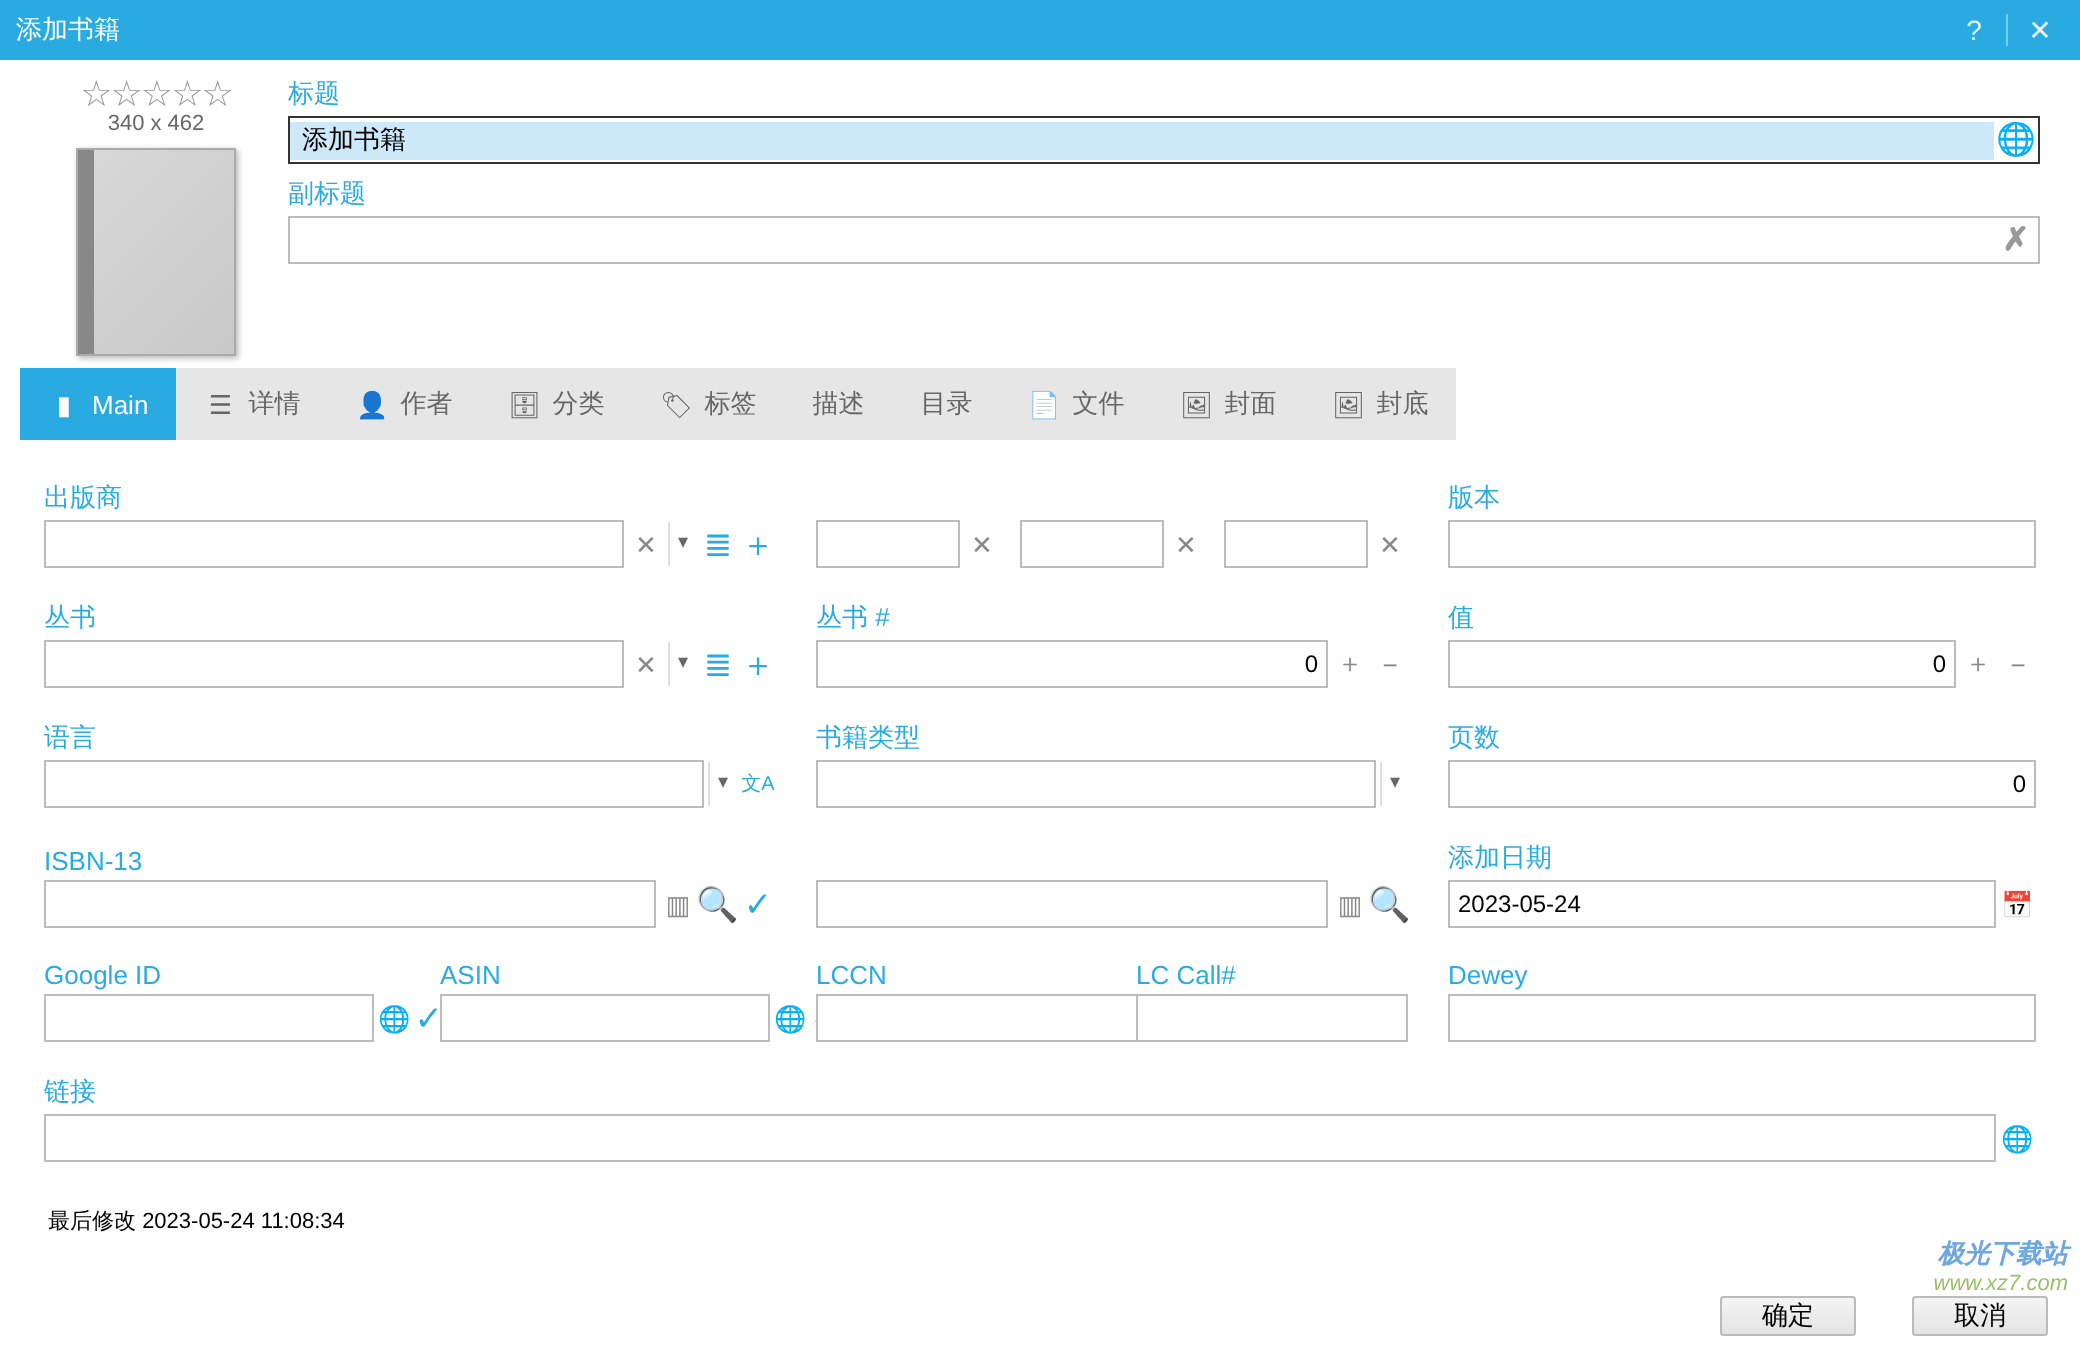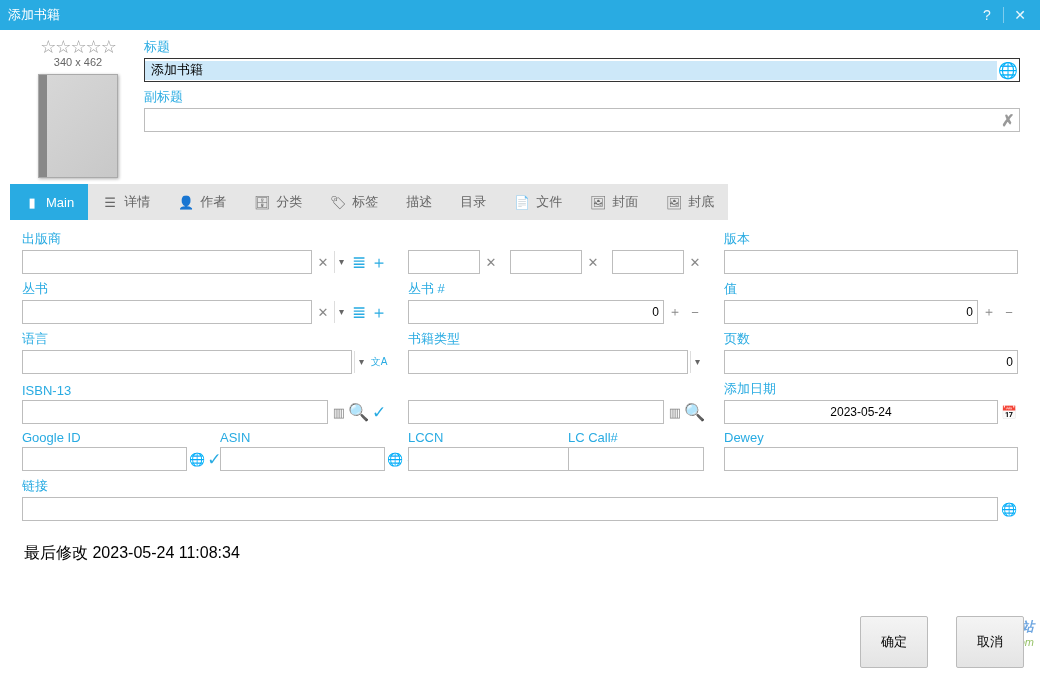"出版商" .col { margin-top: none -> 10px }
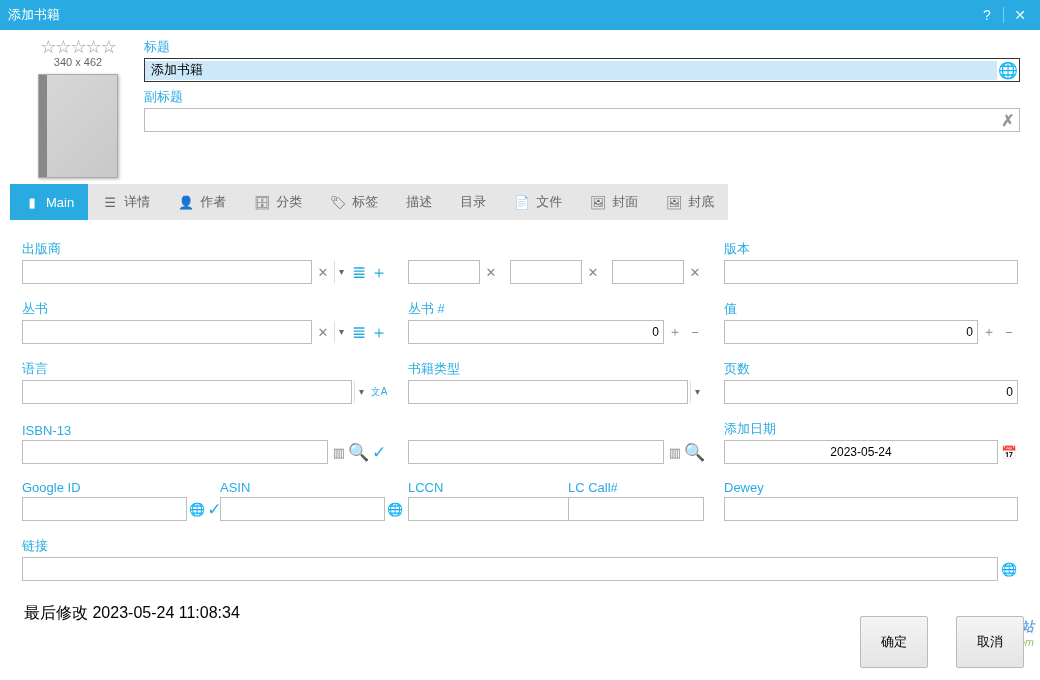"2023-05-24" .txt { text-align: center -> none }
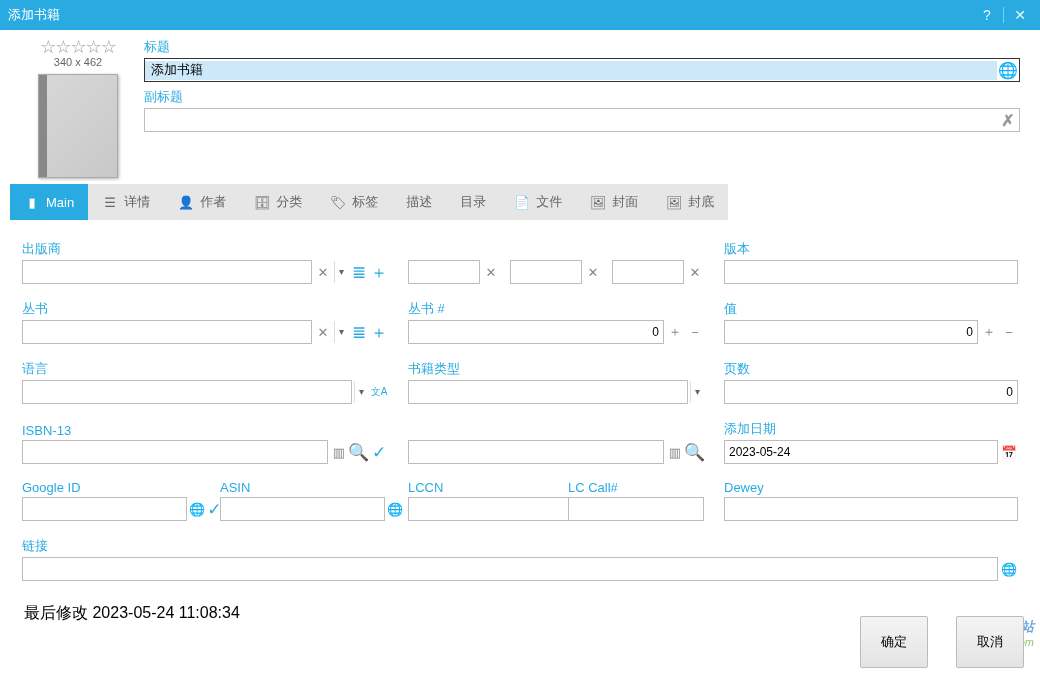"最后修改 2023-05-24 11:08:34" .lastmod { font-size: 16px -> 11px }
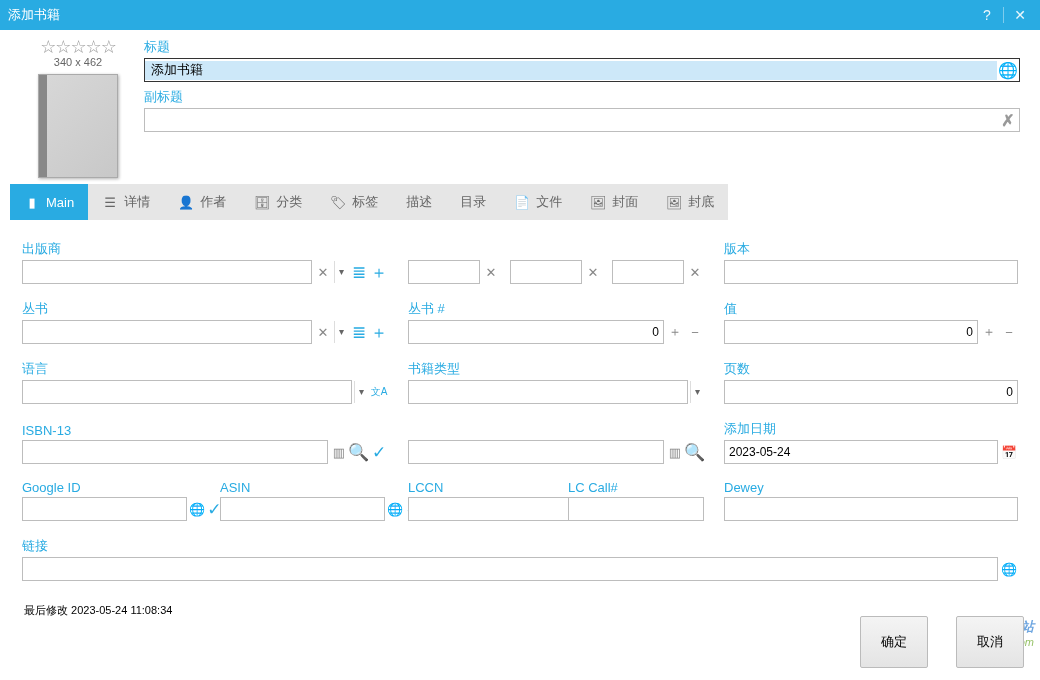"确定" .btn { padding: 16px 20px -> 0 20px }
